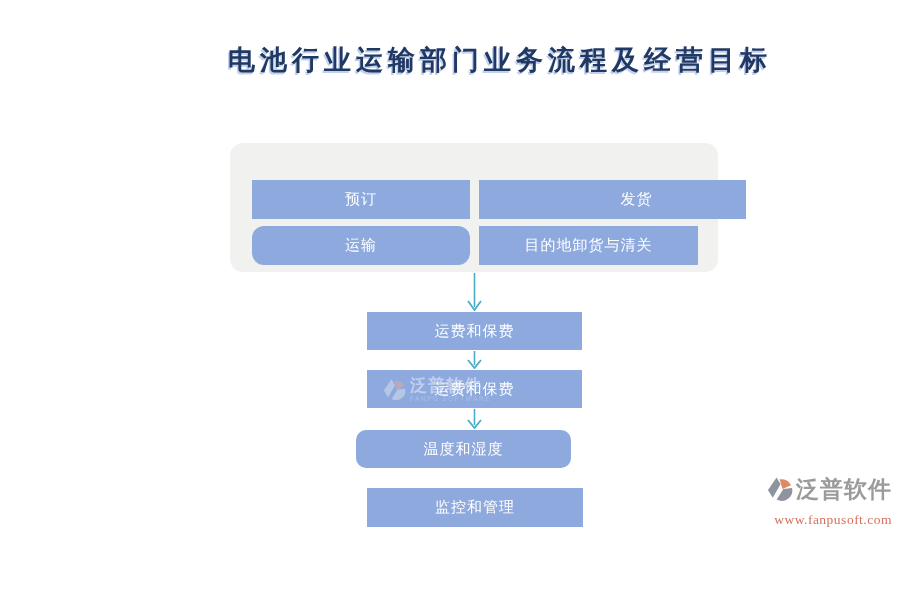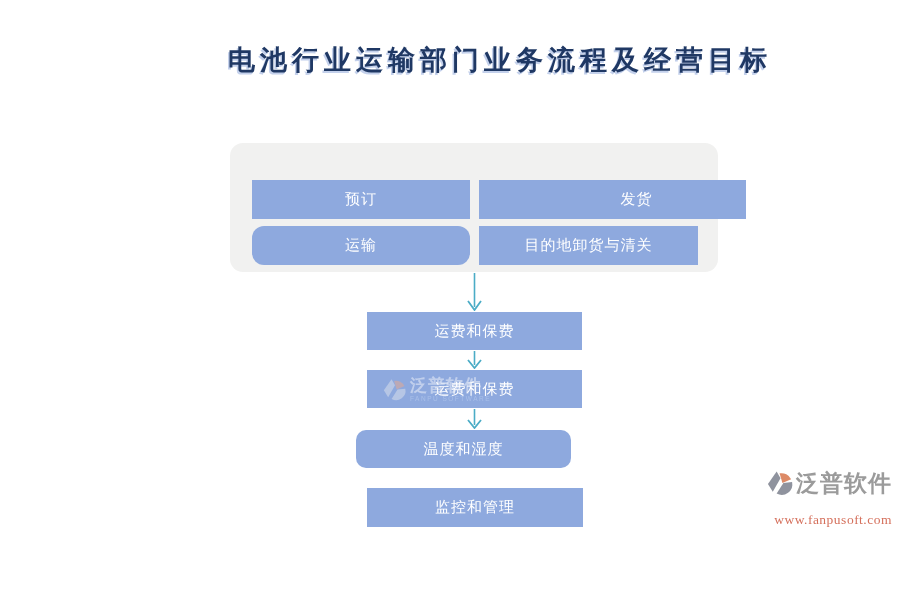"www.fanpusoft.com" .footer-brand .brand-url { margin-top: 15px -> 9px }
